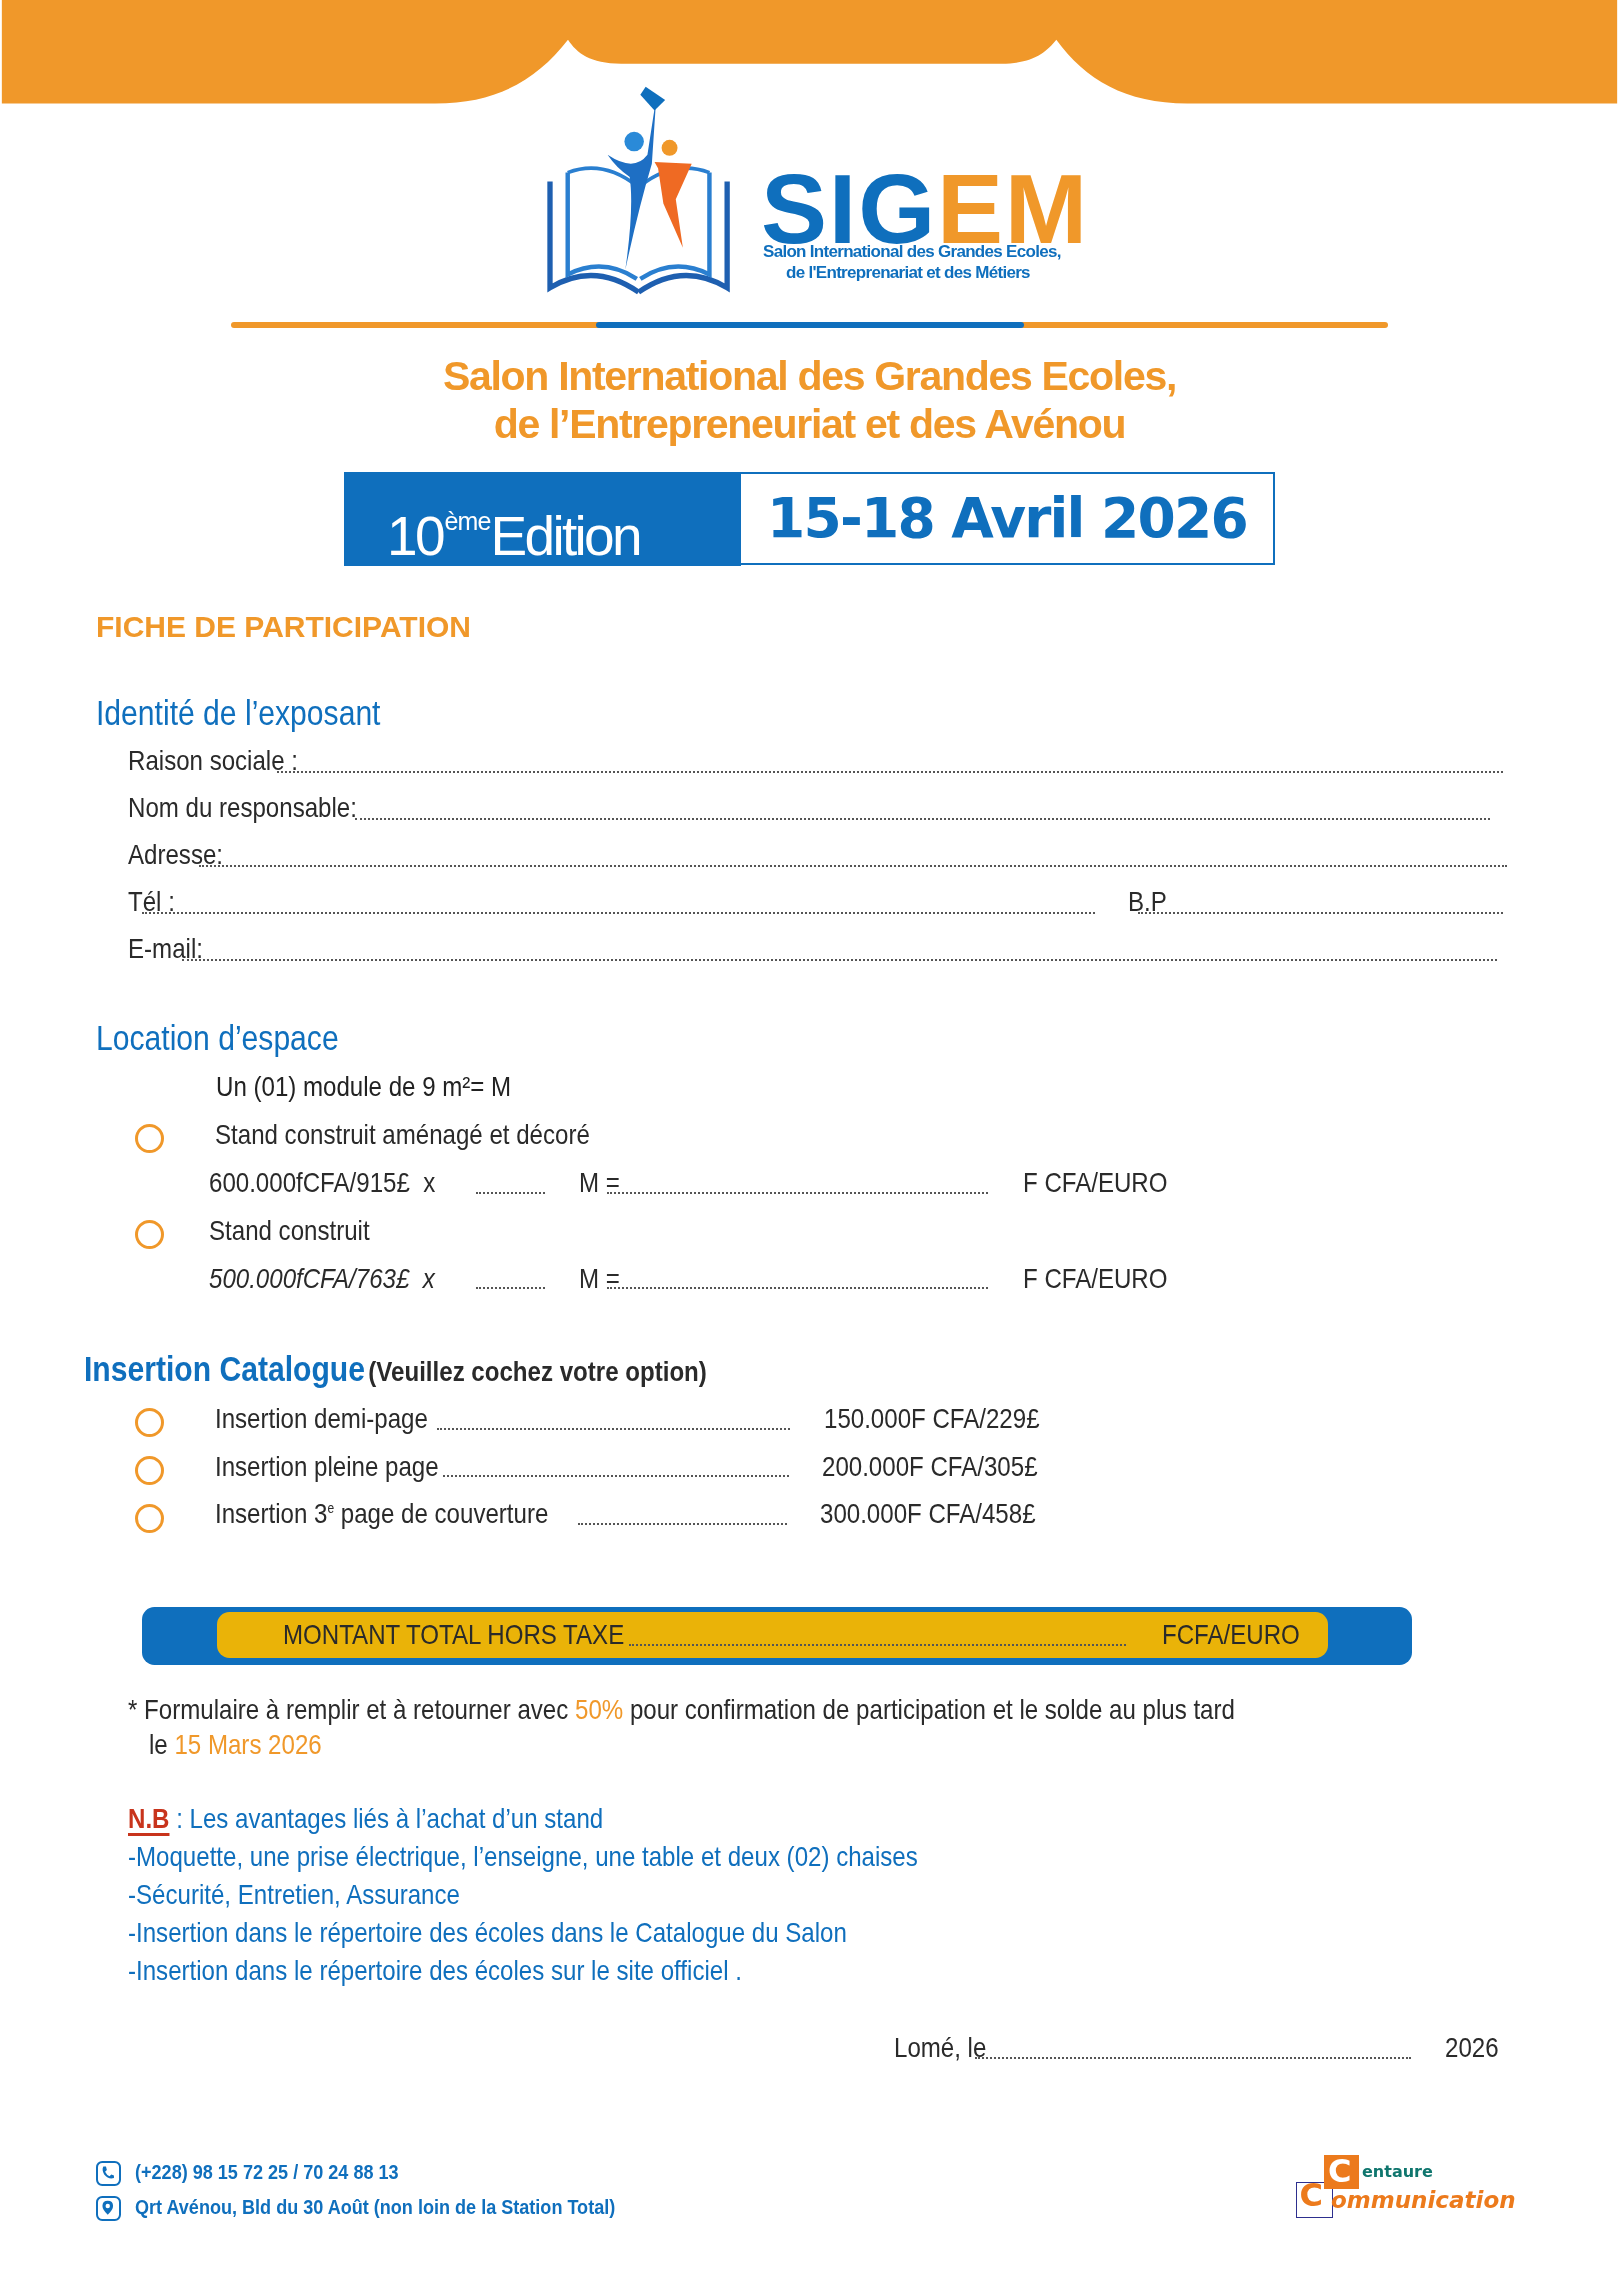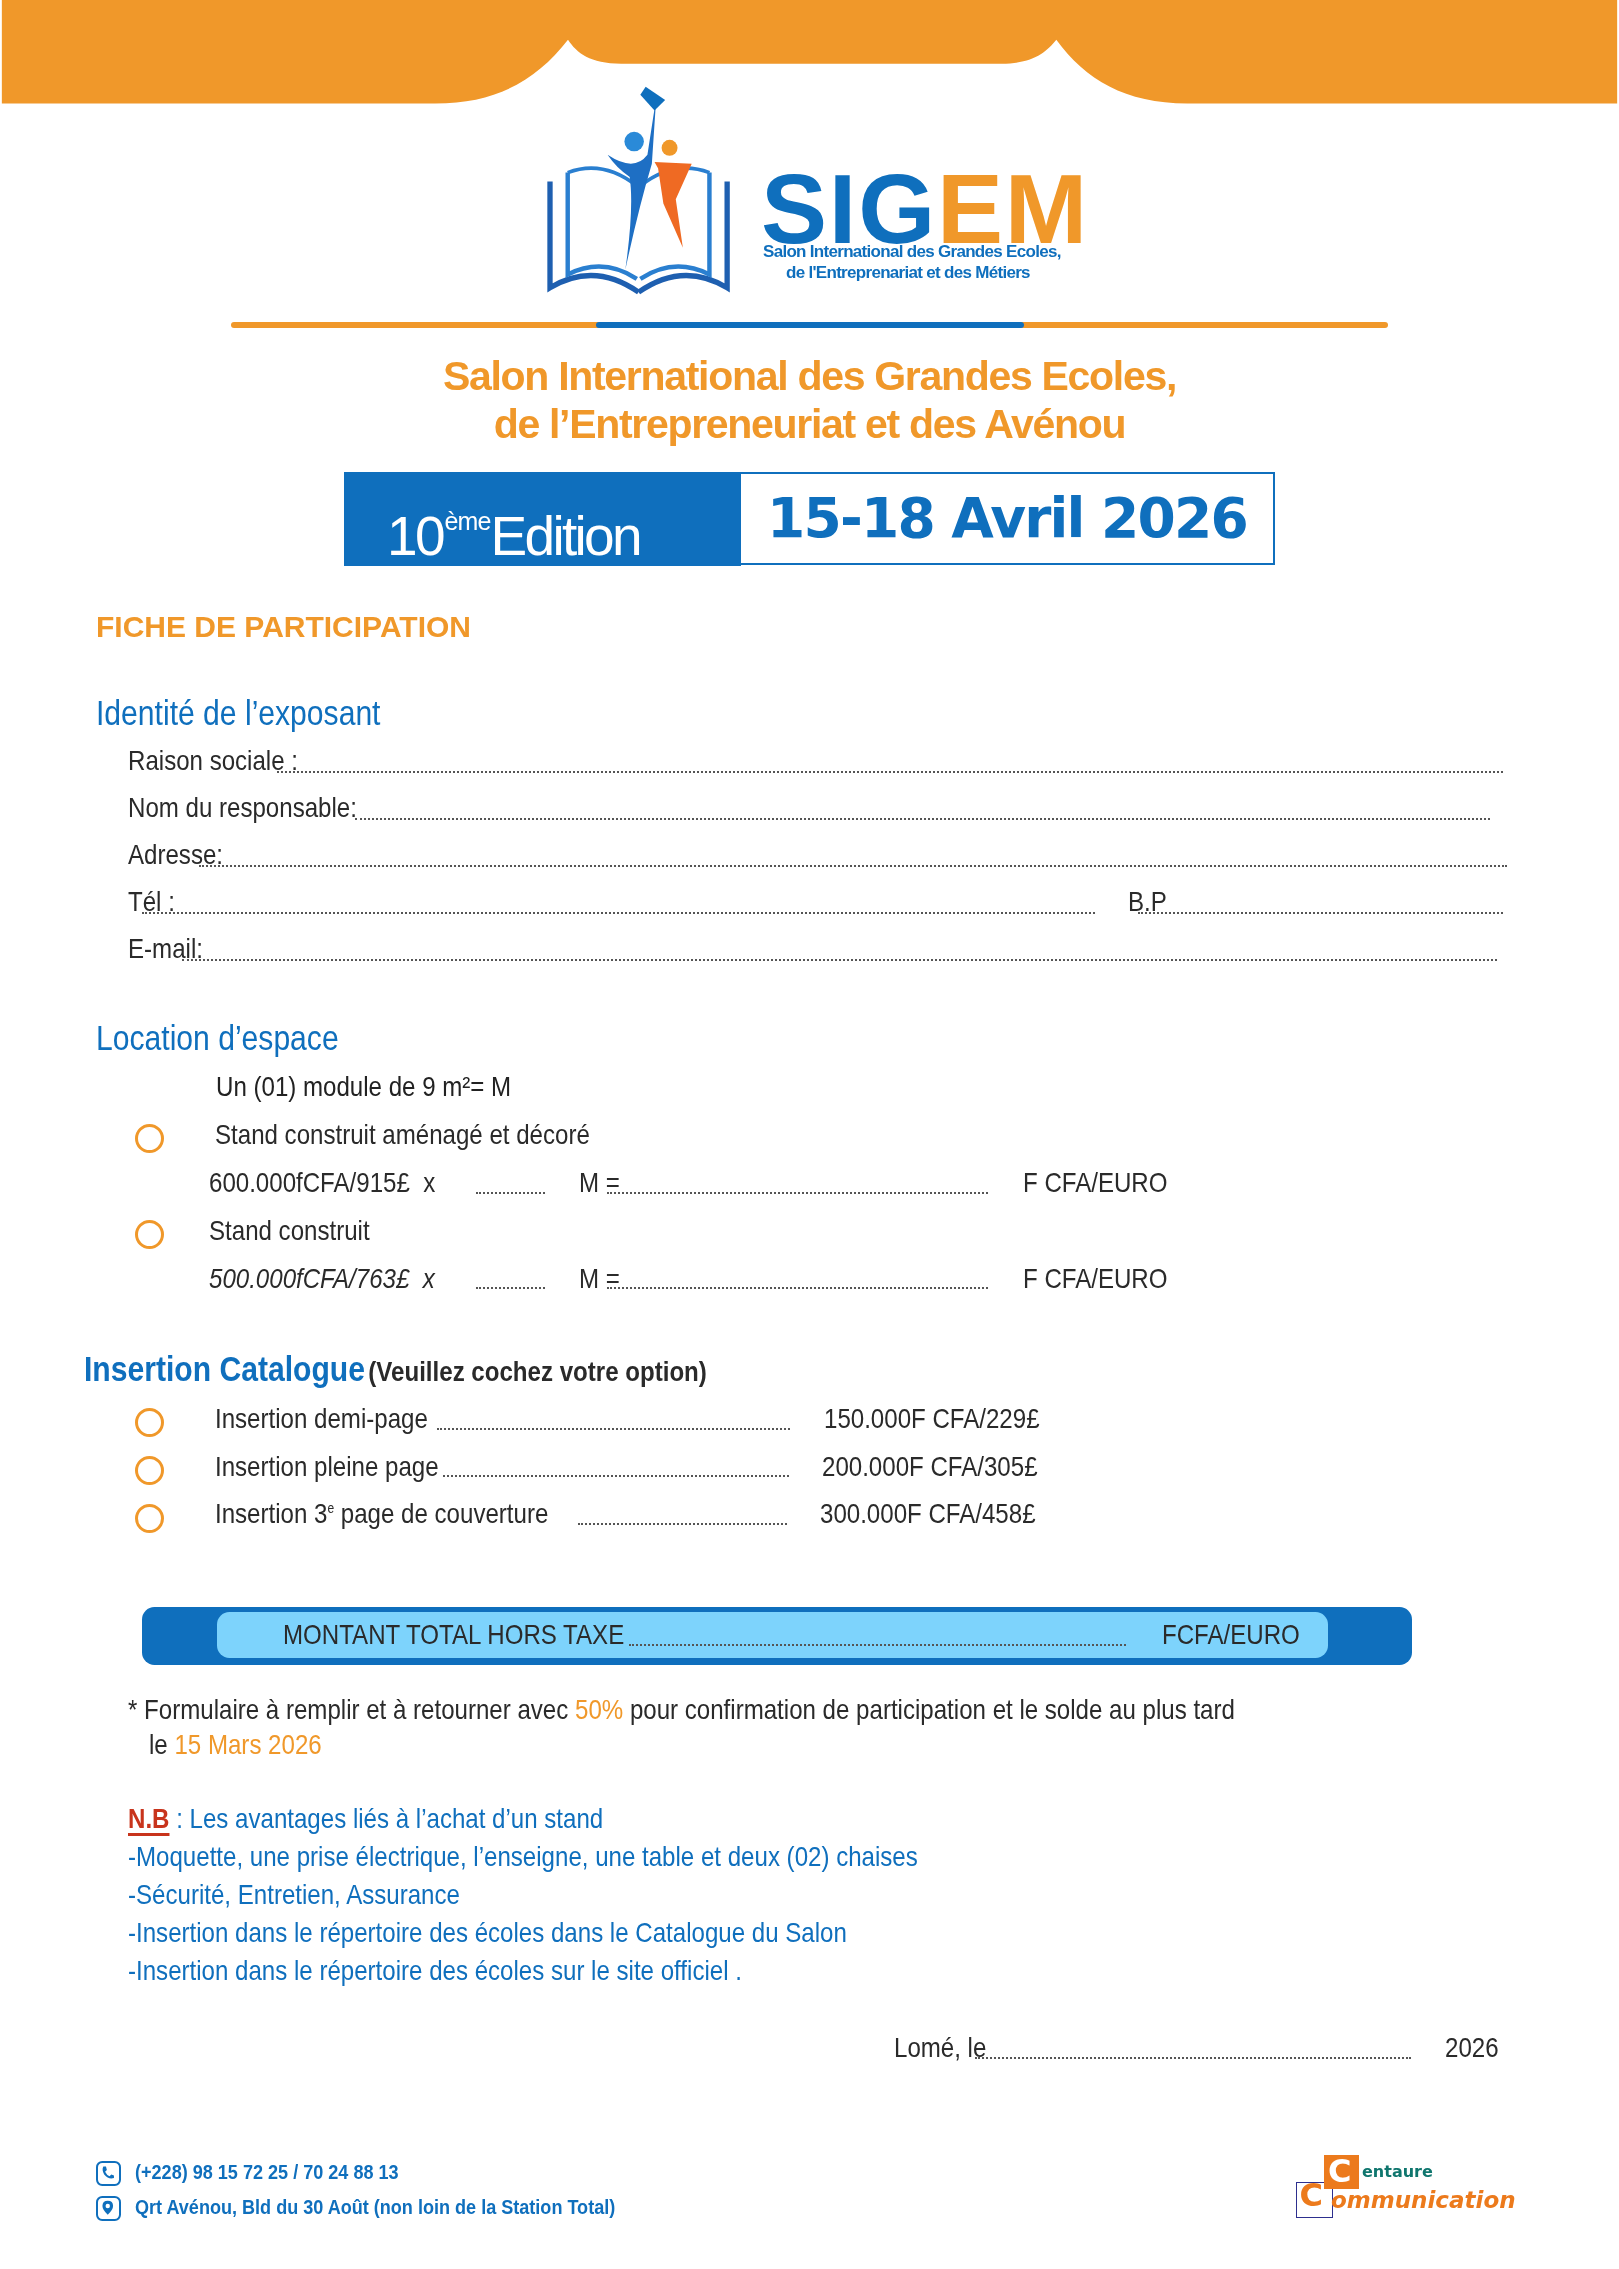"MONTANT TOTAL HORS TAXE" .total-inner { background: #7dd3fc -> #eab308 }
